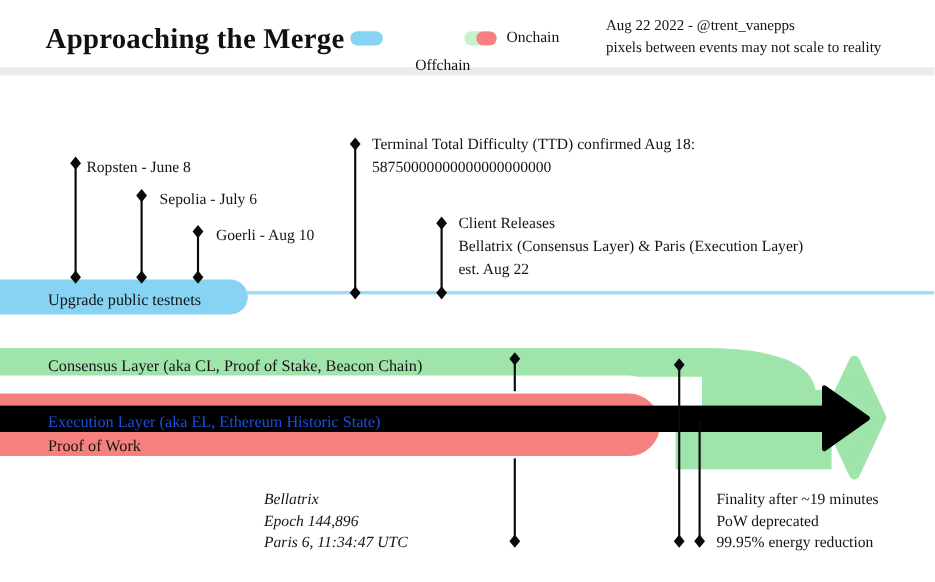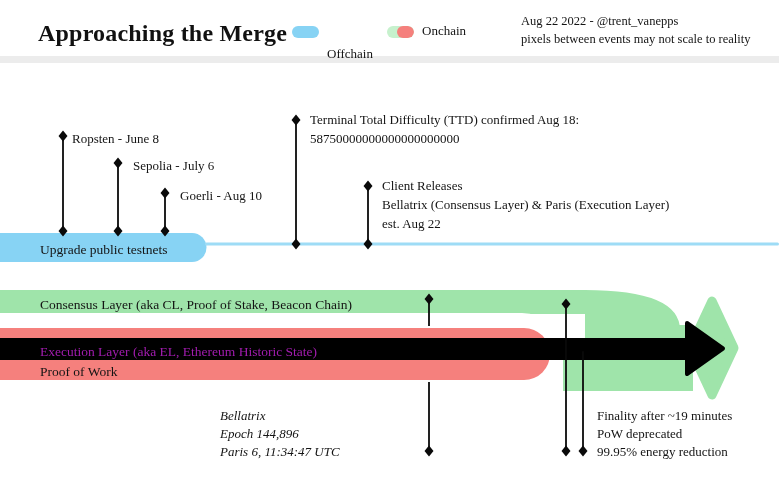"Aug 22 2022 - @trent_vanepps" #credit-block { margin-left: 16px -> none }
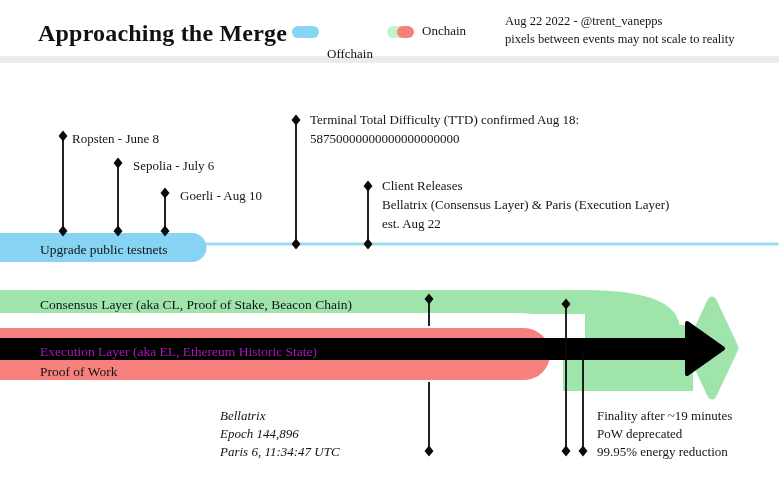"Offchain" div.txt { left: 327px -> 346px }
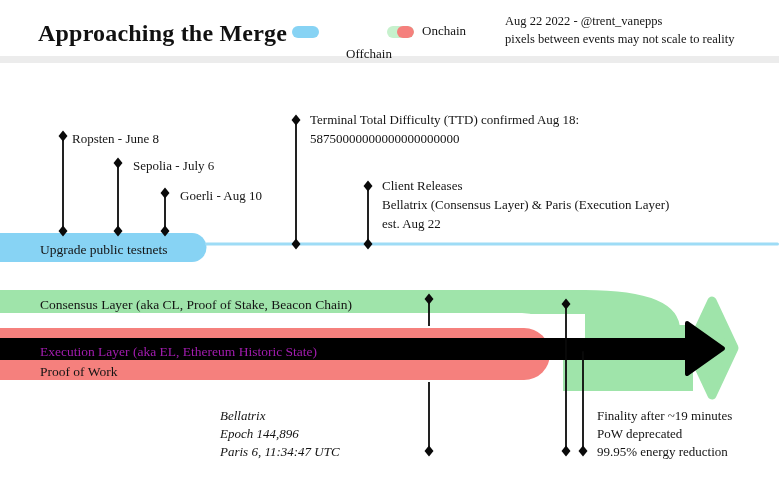"Execution Layer (aka EL, Ethereum" div.txt { color: #a21caf -> #1d4ed8 }
